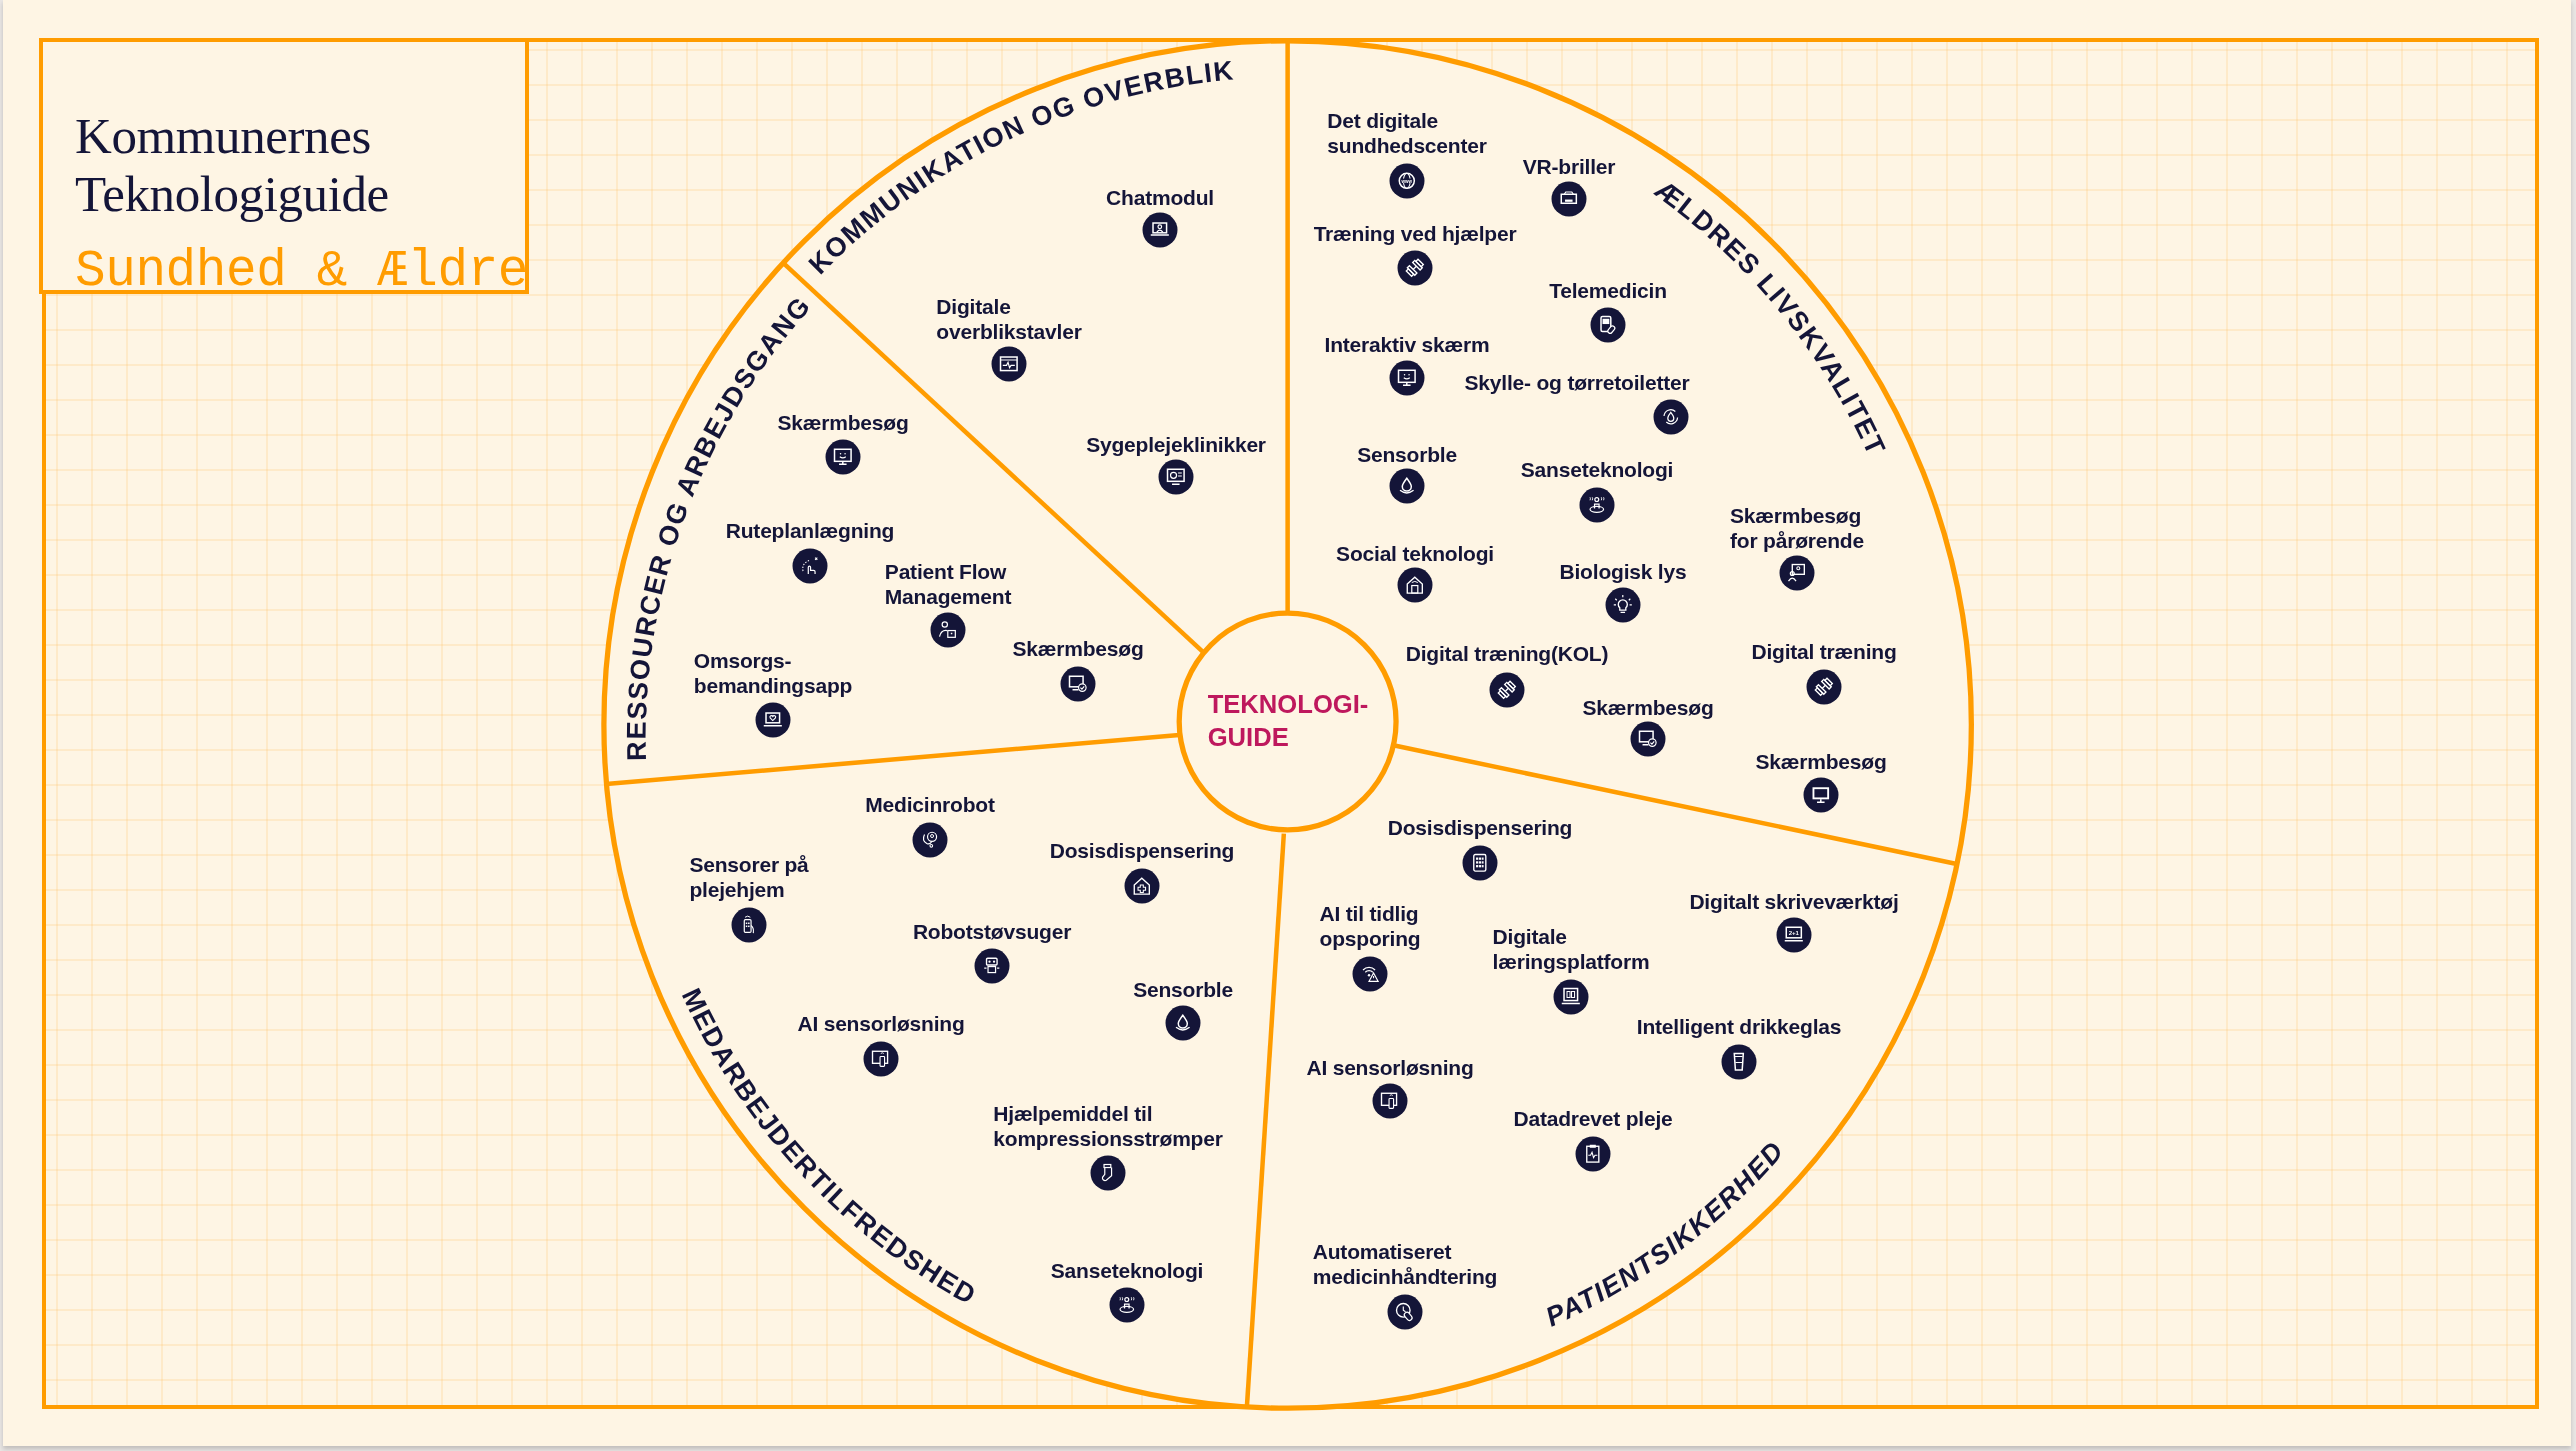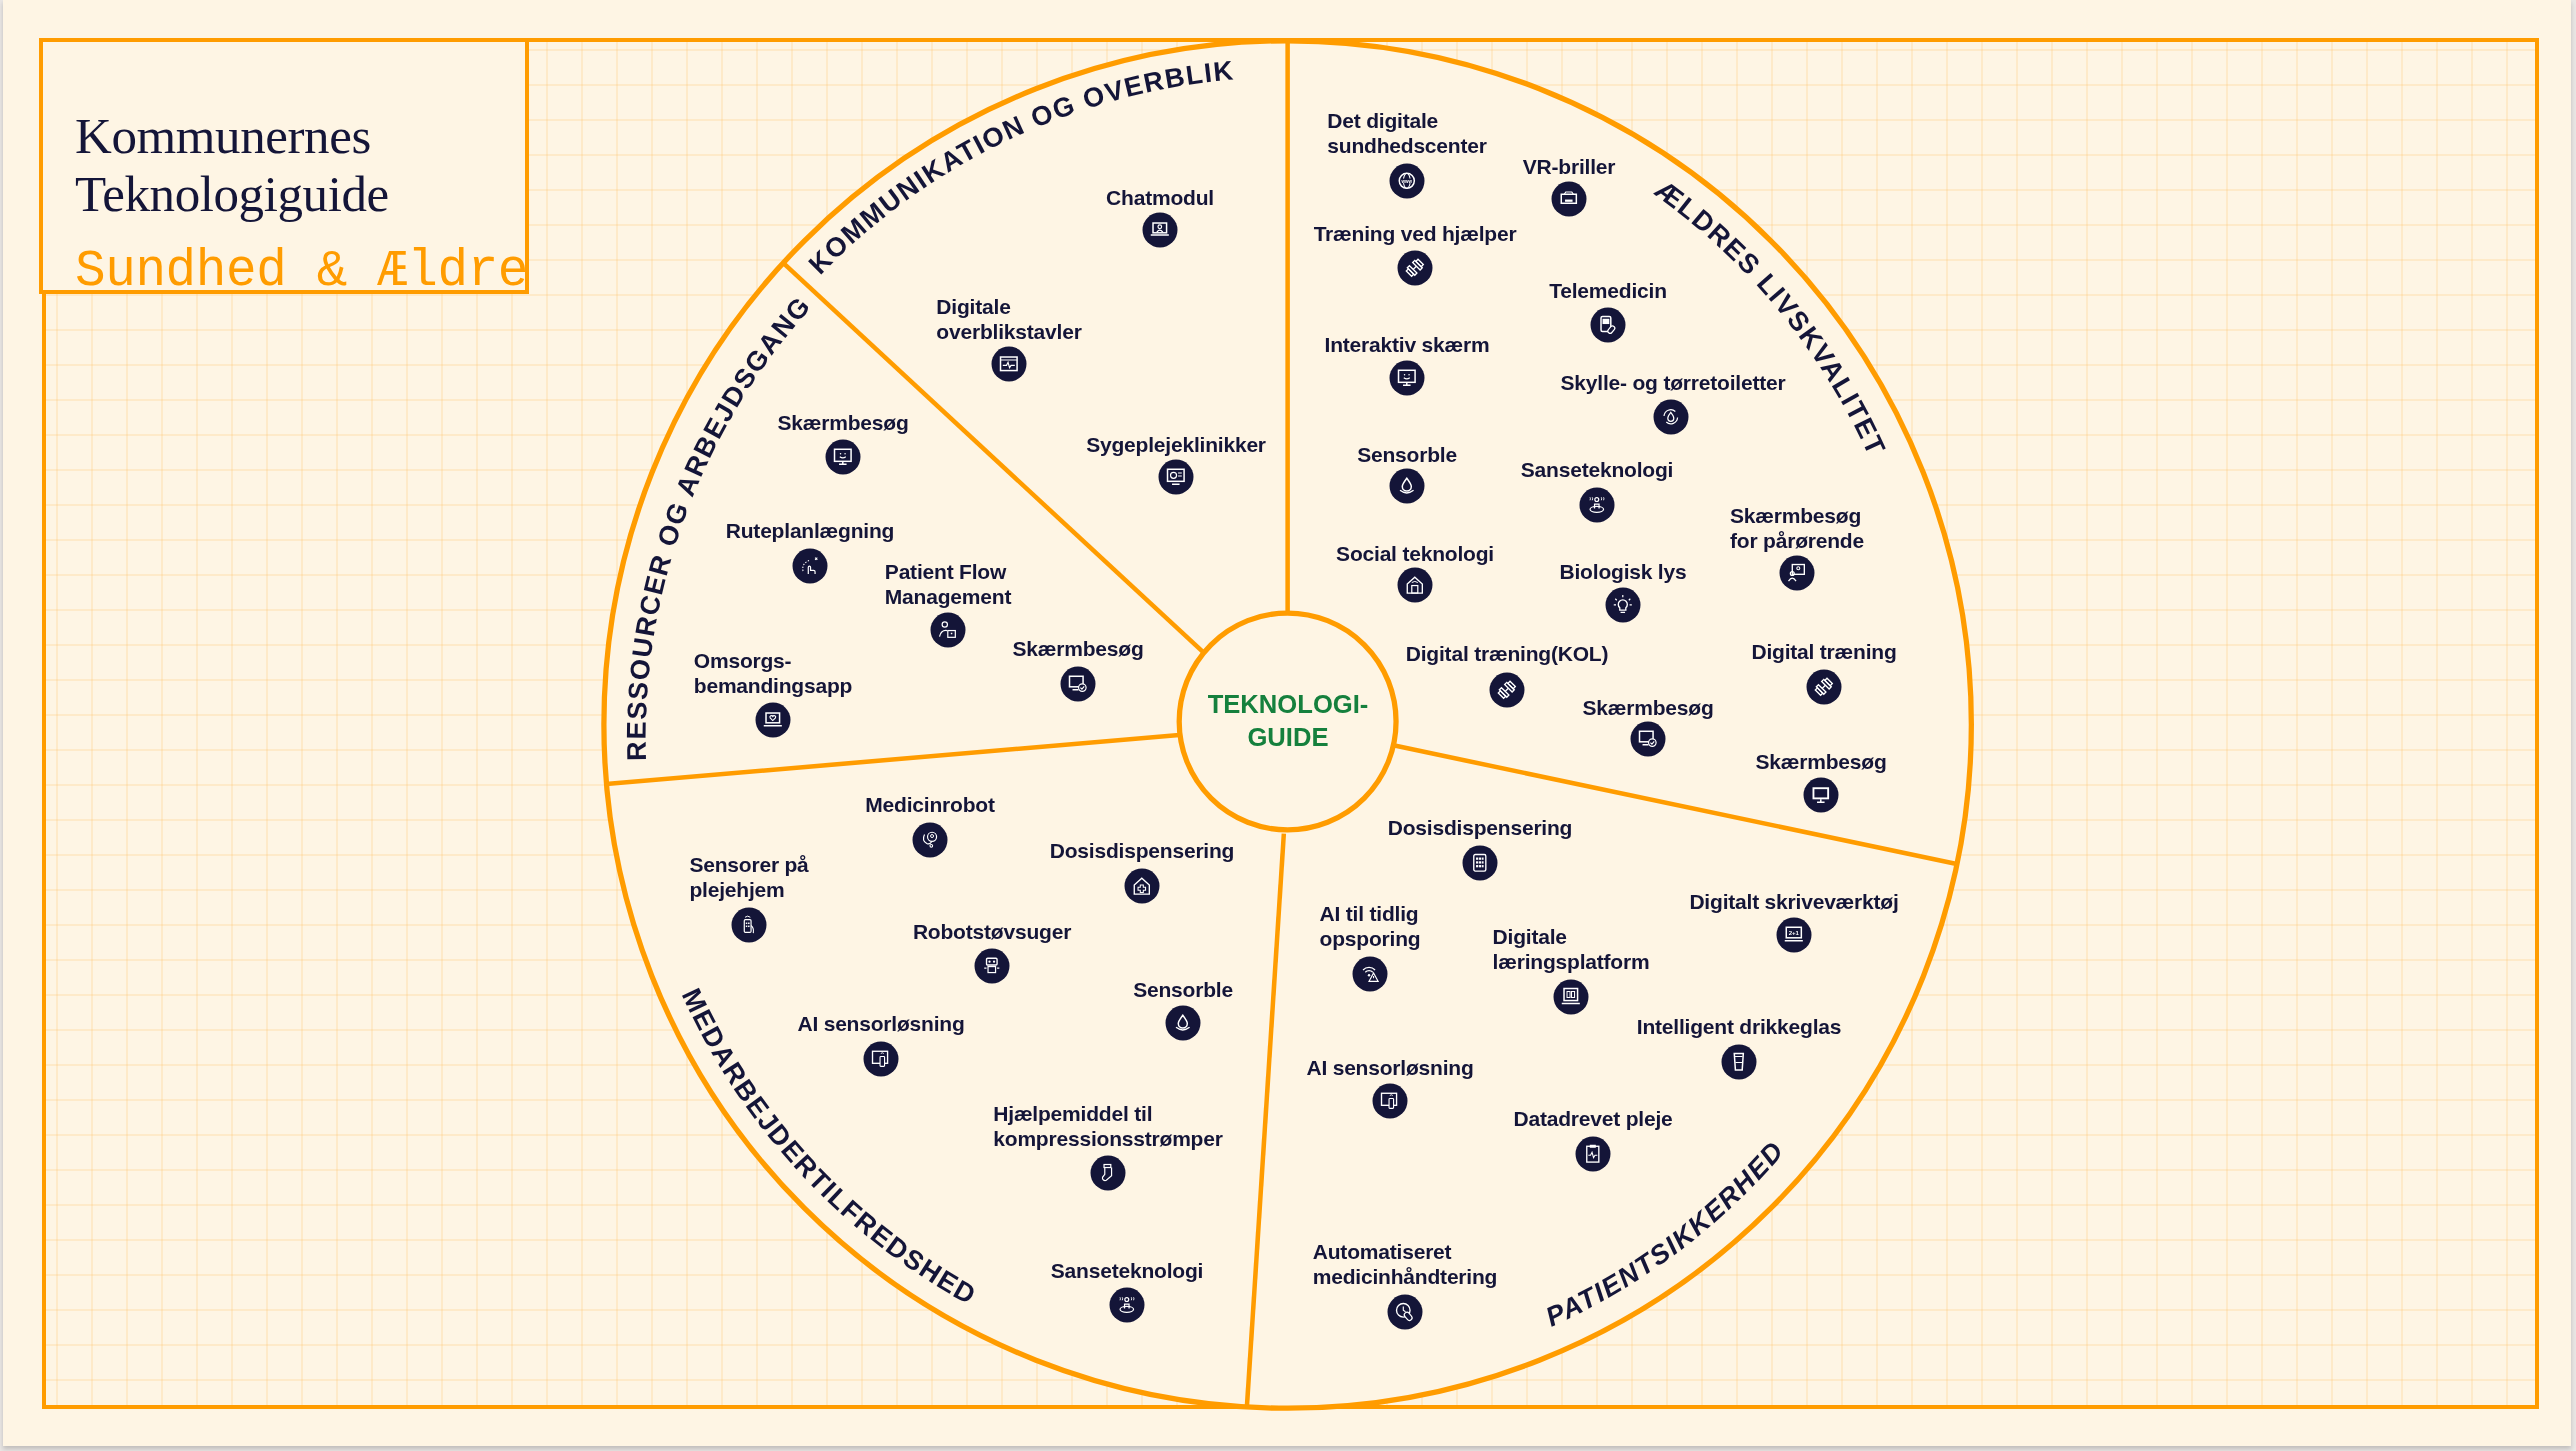"Skylle- og tørretoiletter" div.item { left: 1673px -> 1577px }
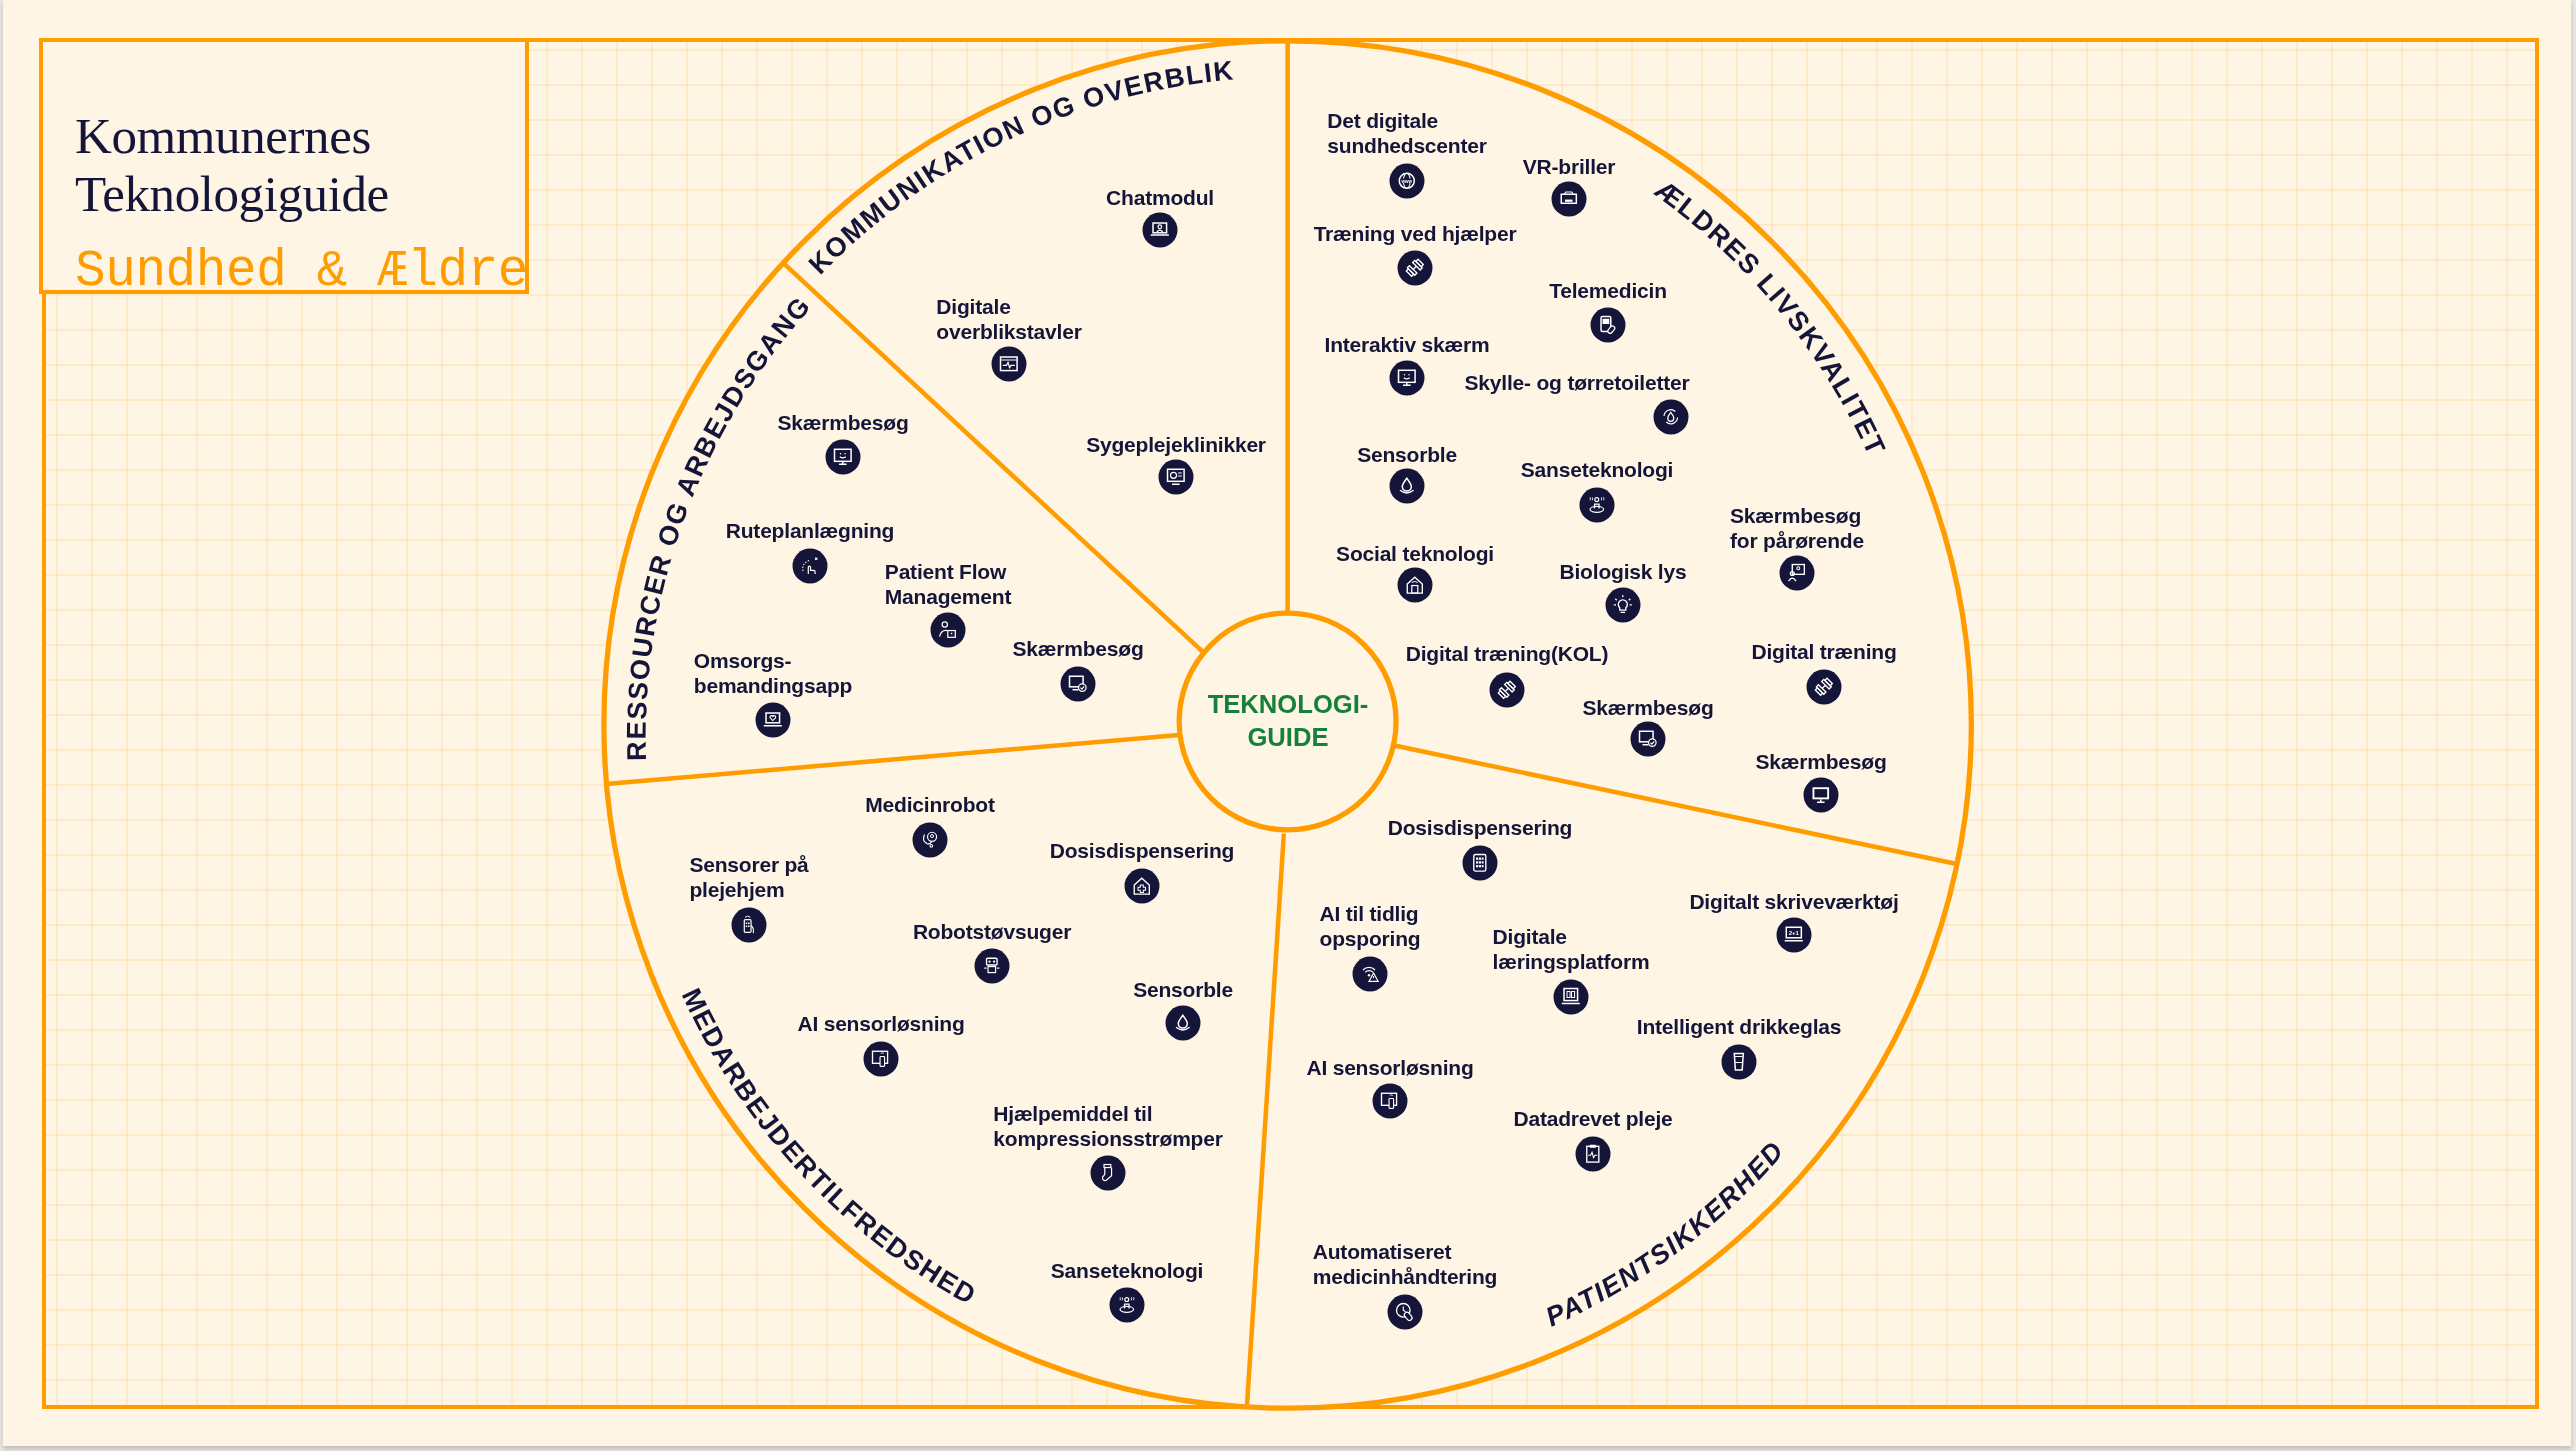"TEKNOLOGI-" .center-label { color: #15803d -> #be185d; text-align: center -> left }
